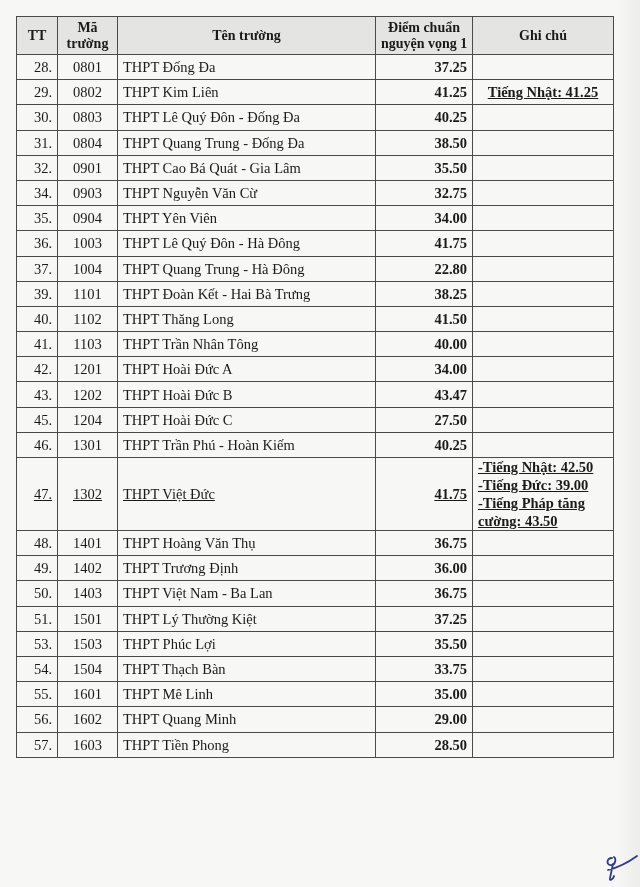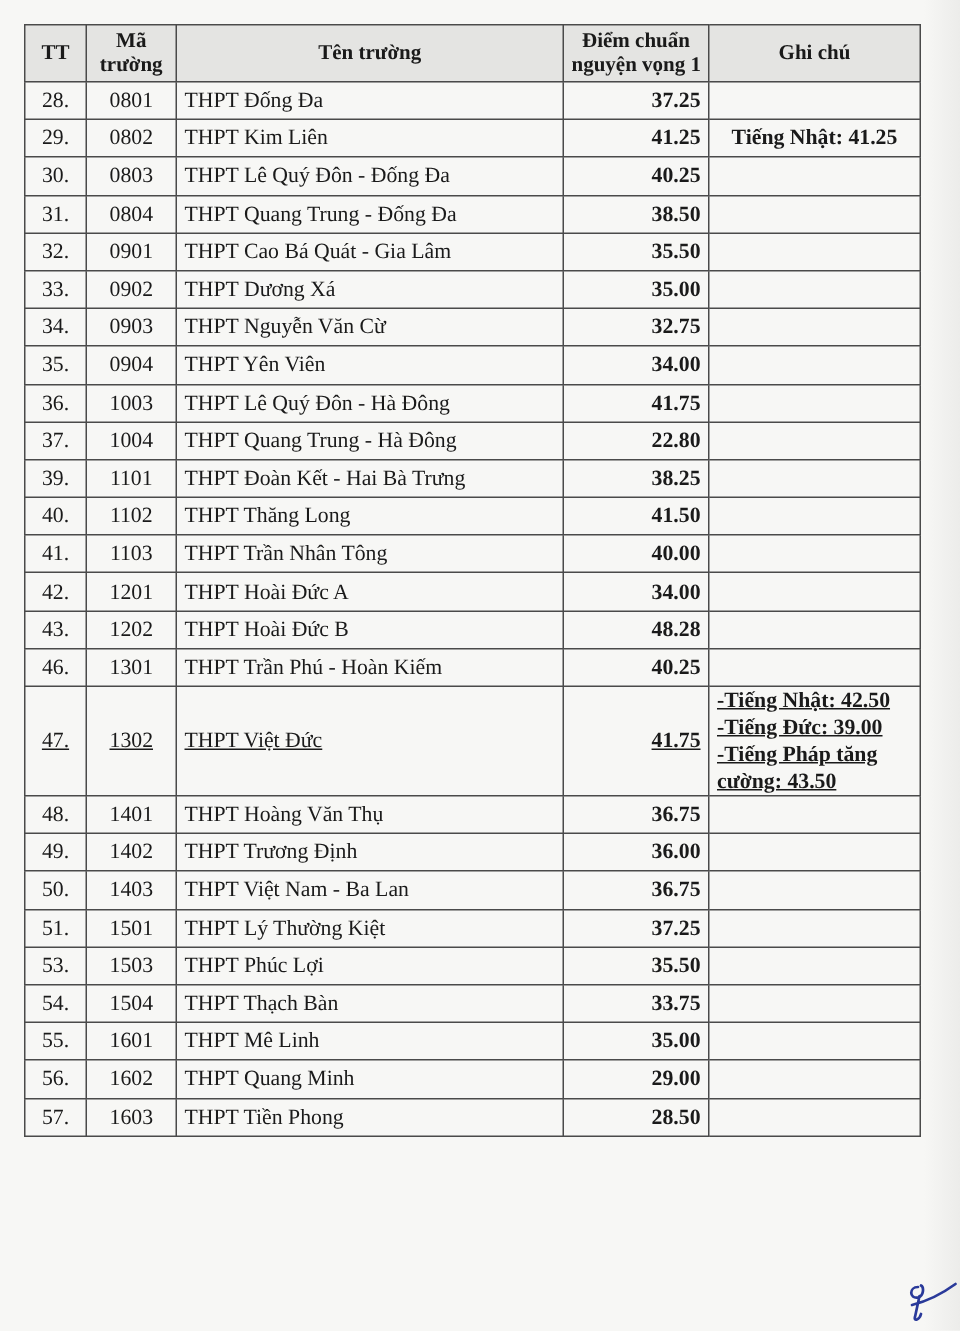"28." td.tt { text-align: center -> right }
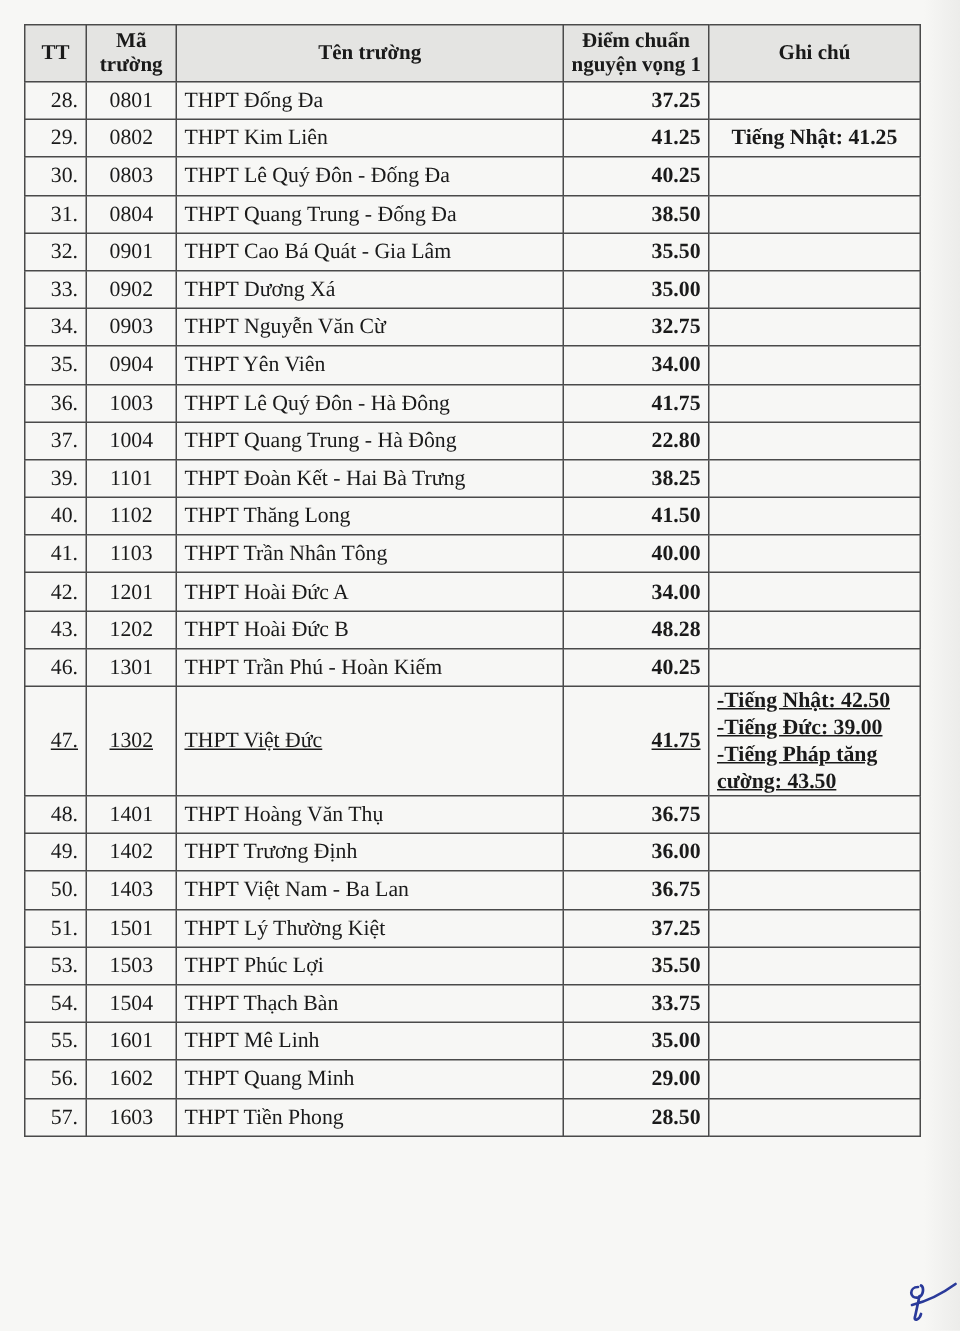"Tiếng Nhật: 41.25" td.ghi { text-decoration: none -> underline }
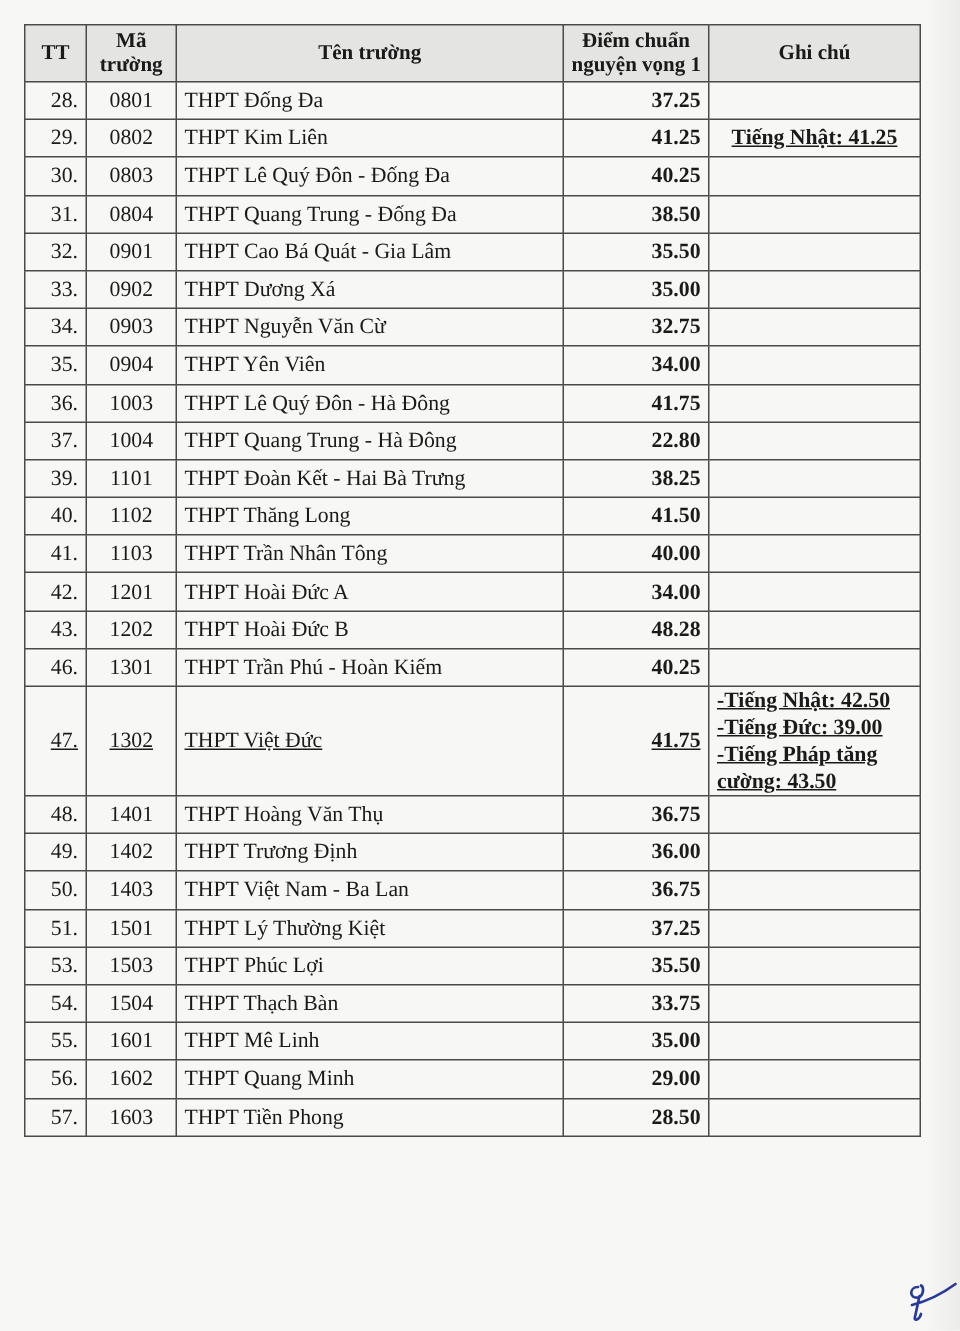"33." tr { html: <tr> <td>33.</td> <td>0902</td> <td>THPT Dương Xá</td> <td>35.00</td> <td></td> </tr> -> none }
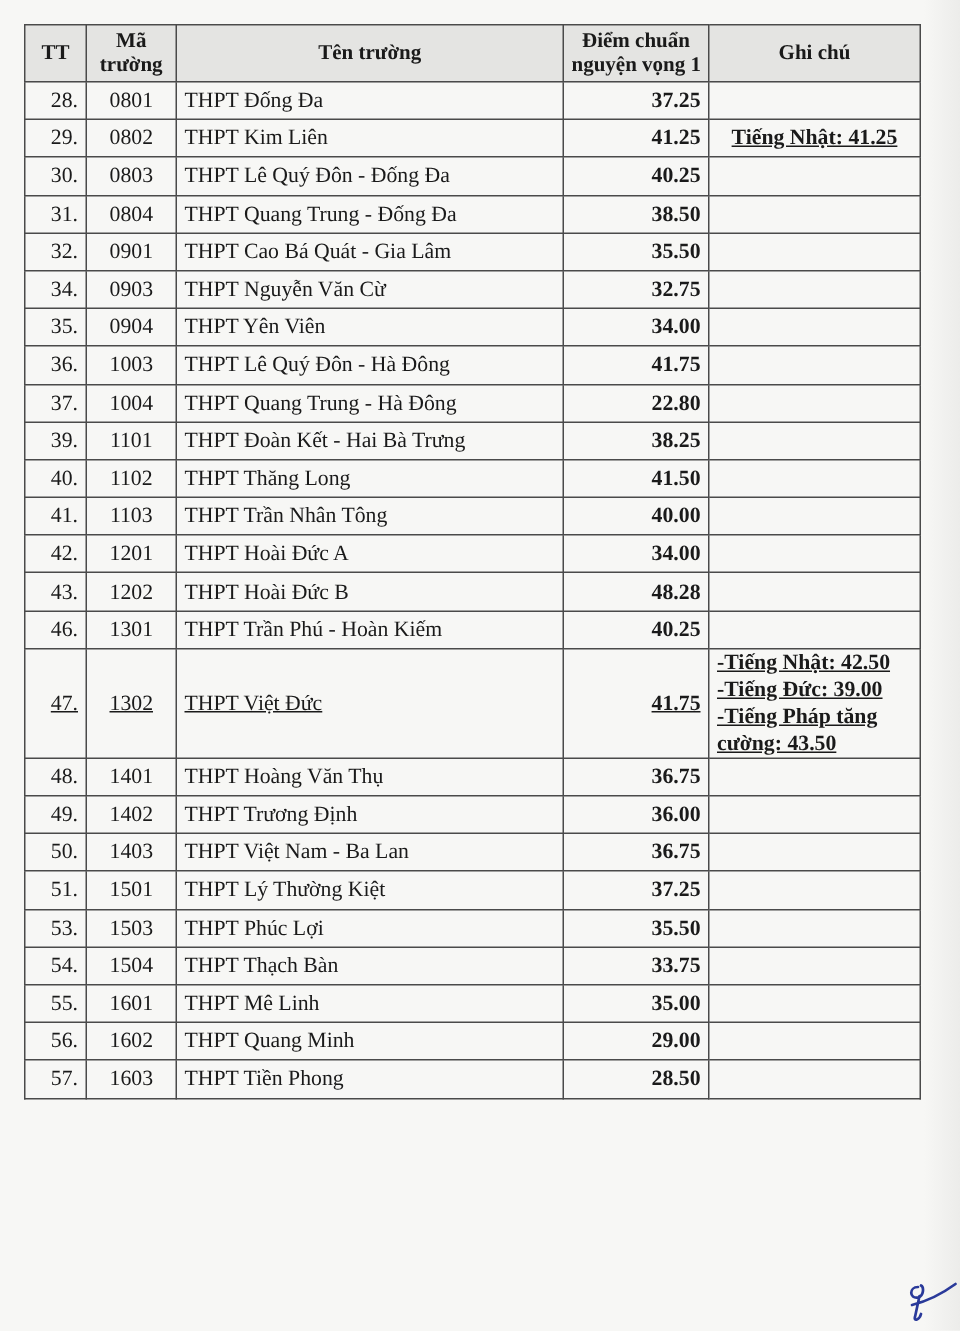"48.28" td.diem { text: 48.28 -> 43.47 }
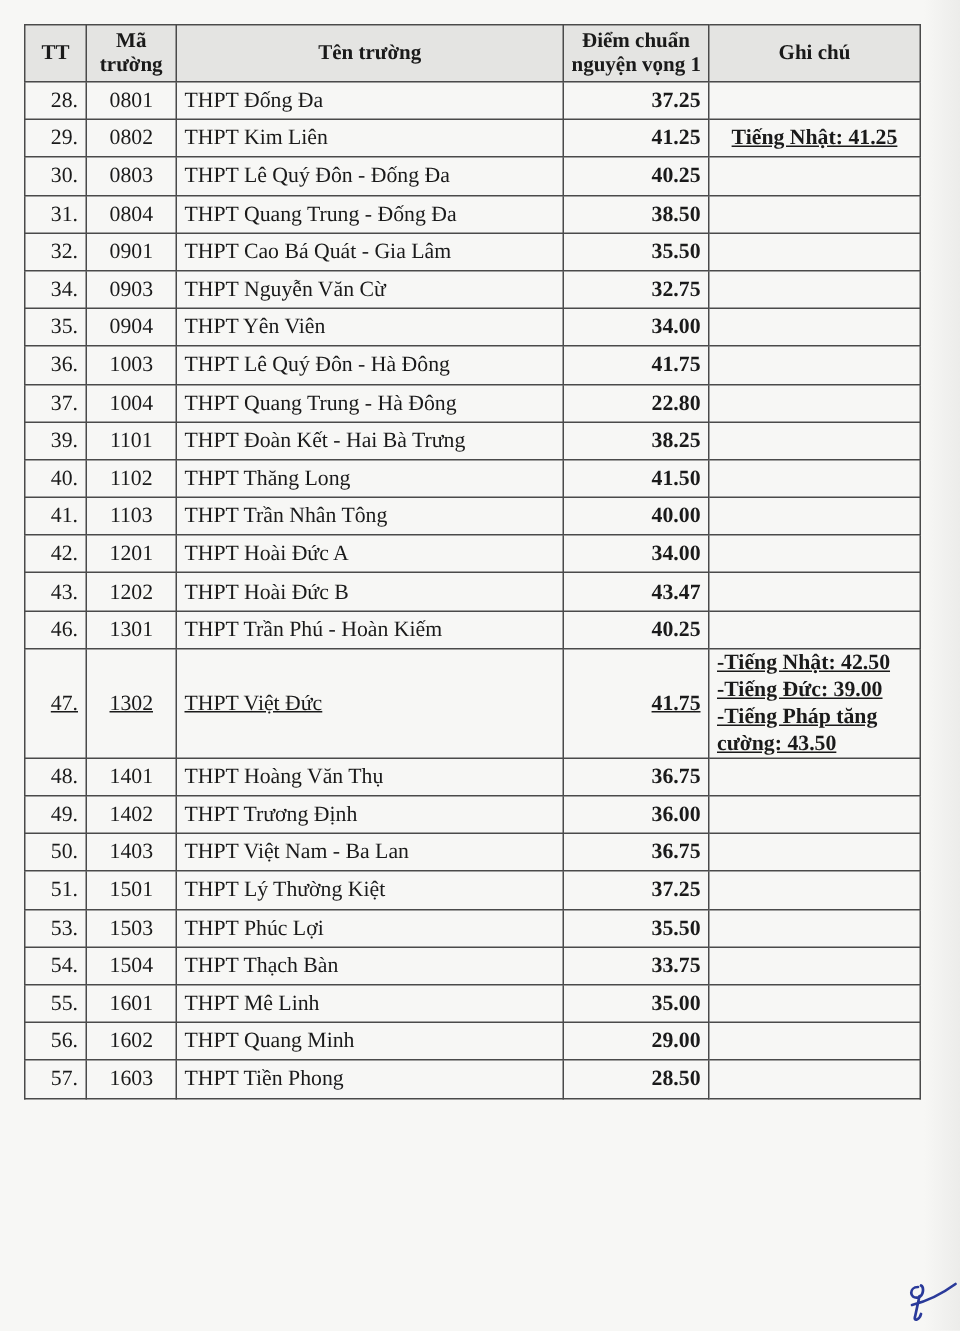"45." tr { html: none -> <tr> <td>45.</td> <td>1204</td> <td>THPT Hoài Đức C</td> <td>27.50</td> <td></td> </tr> }
